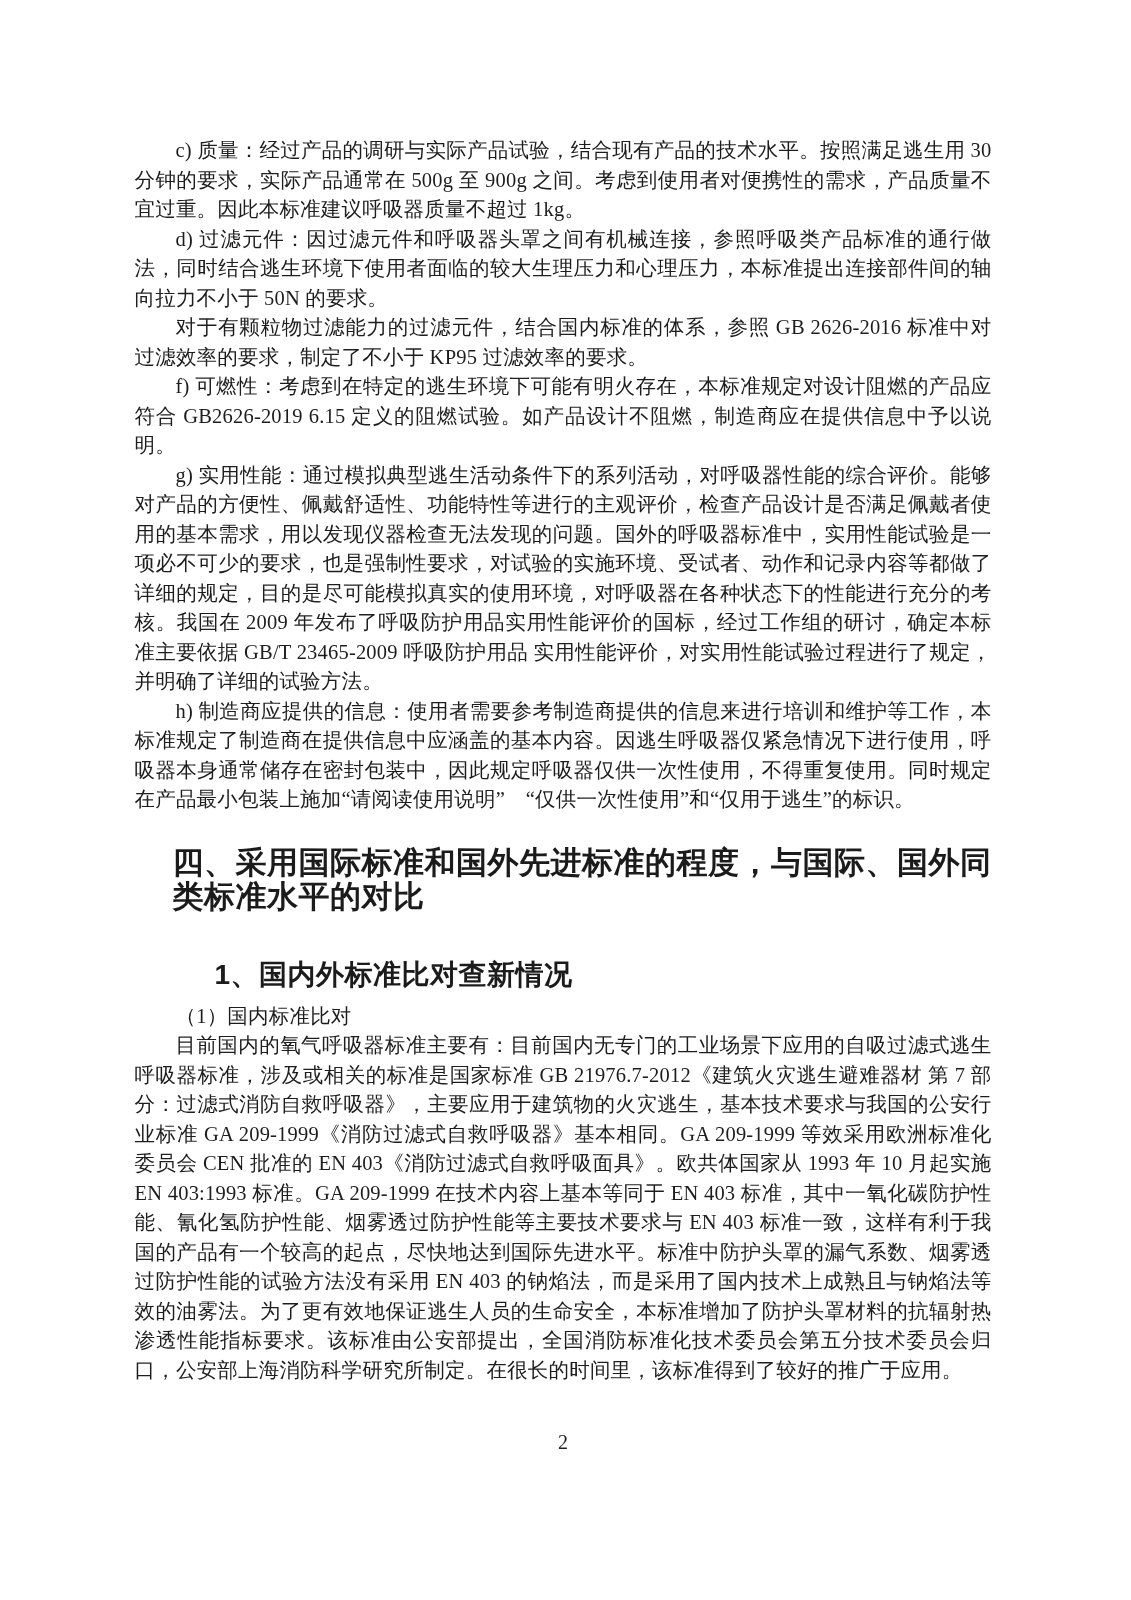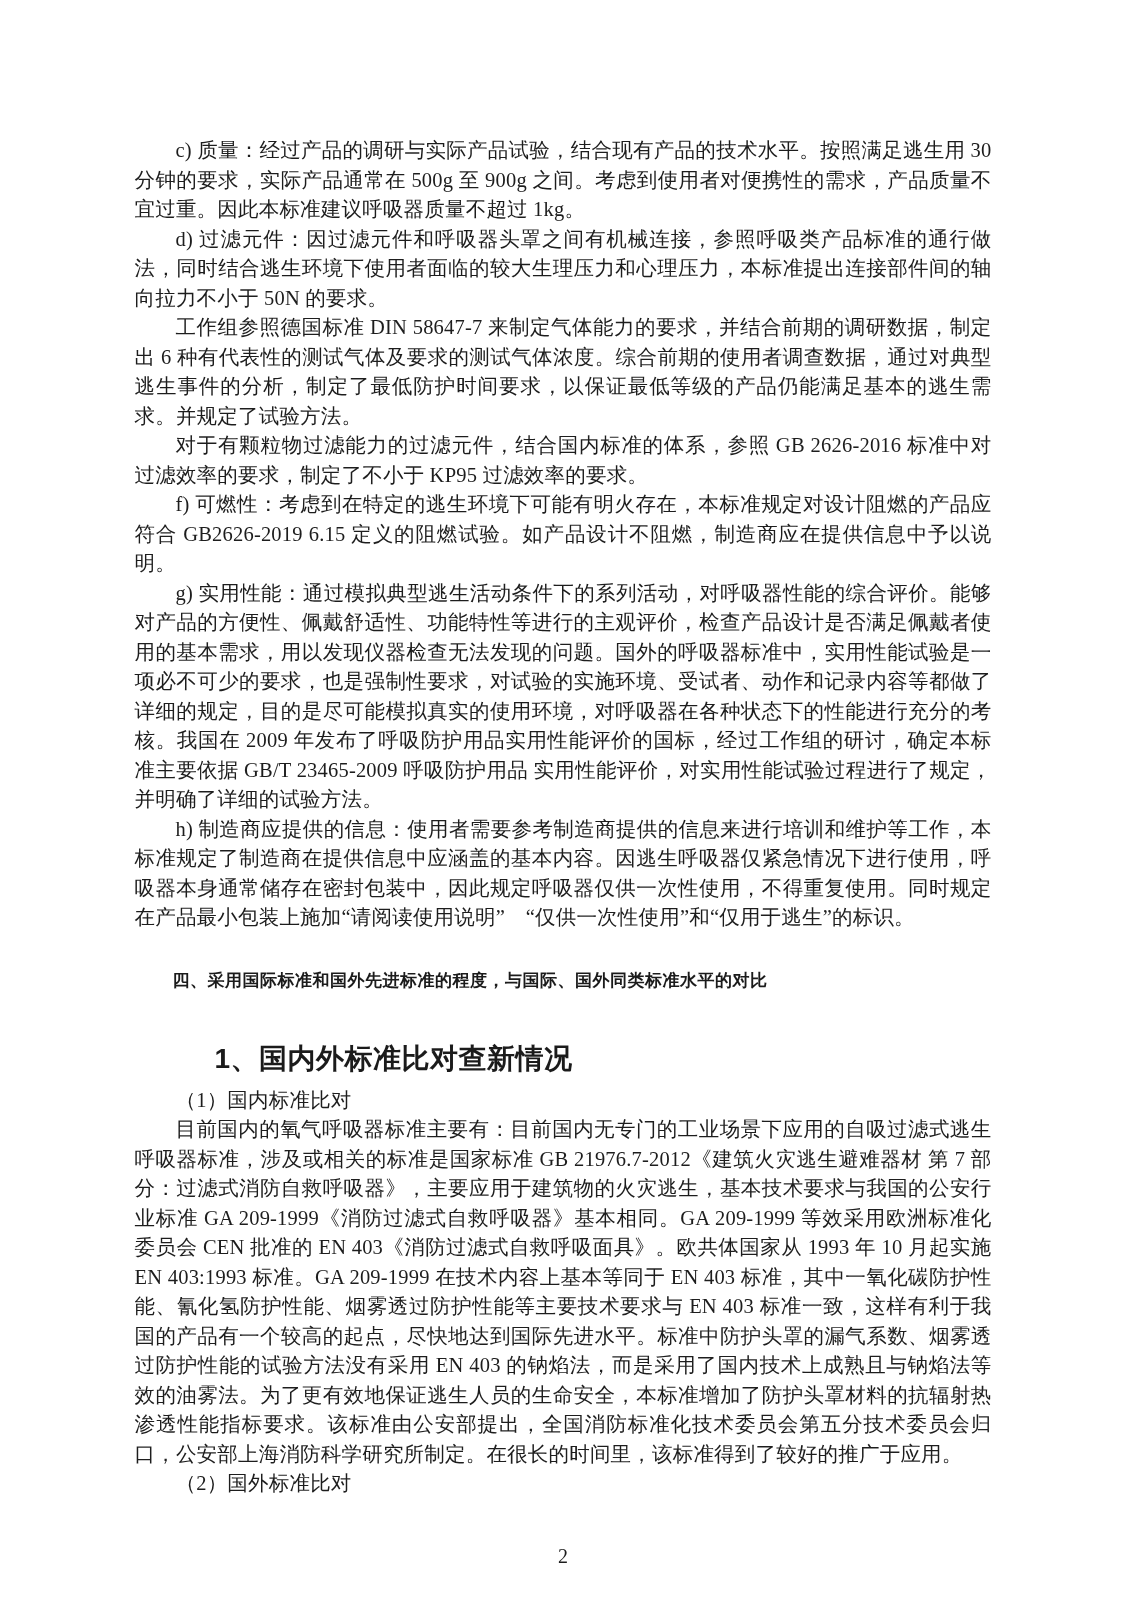"工作组参照德国标准 DIN 58647-7" p.body-para { html: <p>工作组参照德国标准 DIN 58647-7 来制定气体能力的要求，并结合前期的调研数据，制定出 6 种有代表性的测试气体及要求的测试气体浓度。综合前期的使用者调查数据，通过对典型逃生事件的分析，制定了最低防护时间要求，以保证最低等级的产品仍能满足基本的逃生需求。并规定了试验方法。</p> -> none }
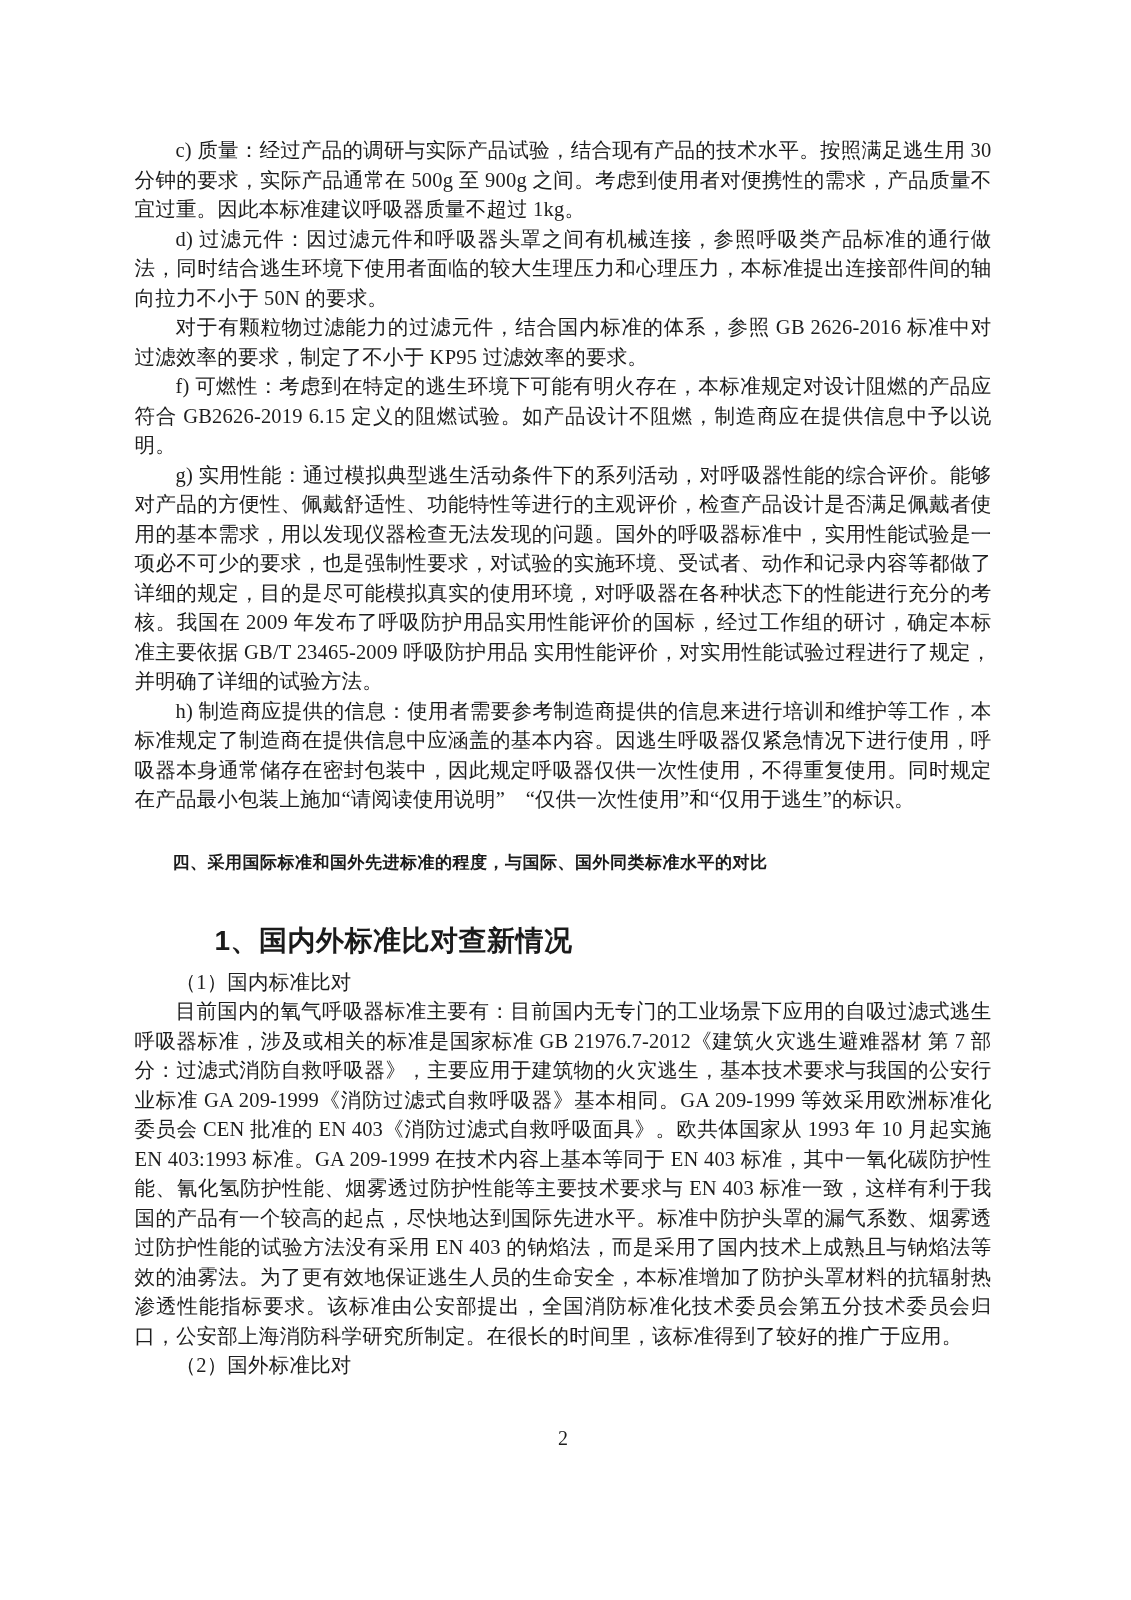"四、采用国际标准和国外先进标准的程度，与国际、国外同类标准水平的对比" .heading-major { font-size: 17px -> 31px }
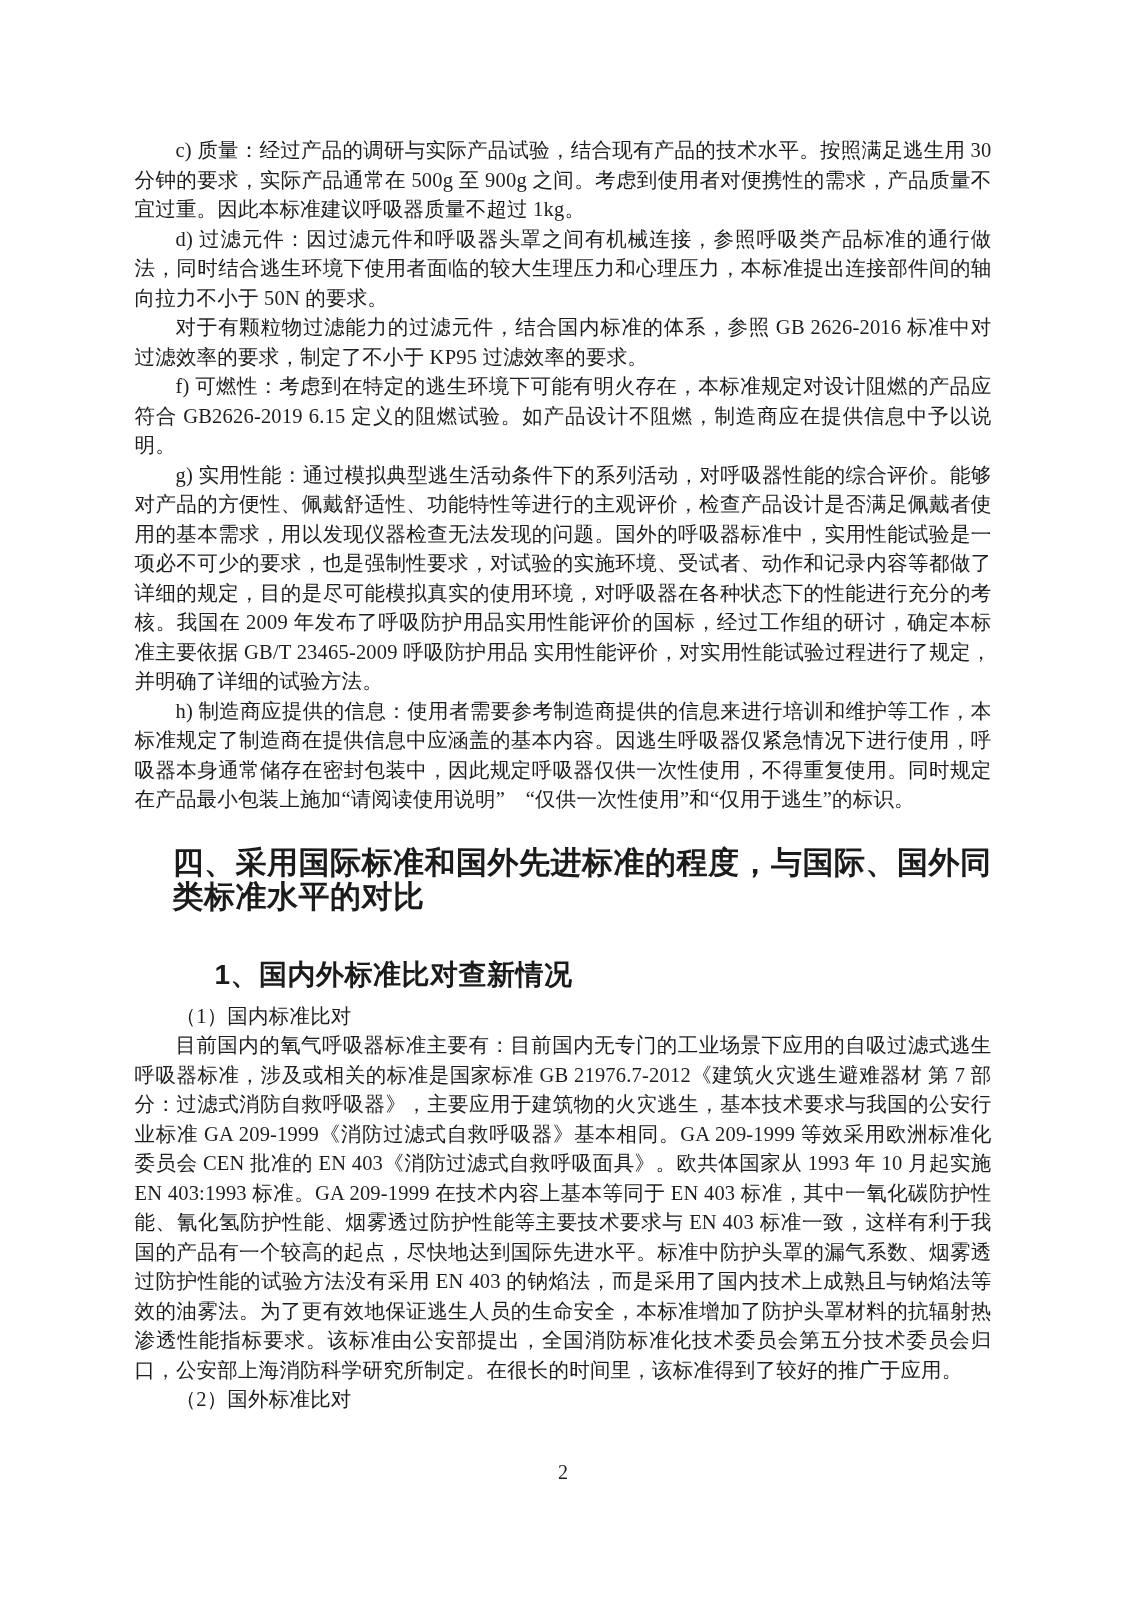"（2）国外标准比对" p.body-para { html: <p>（2）国外标准比对</p> -> none }
